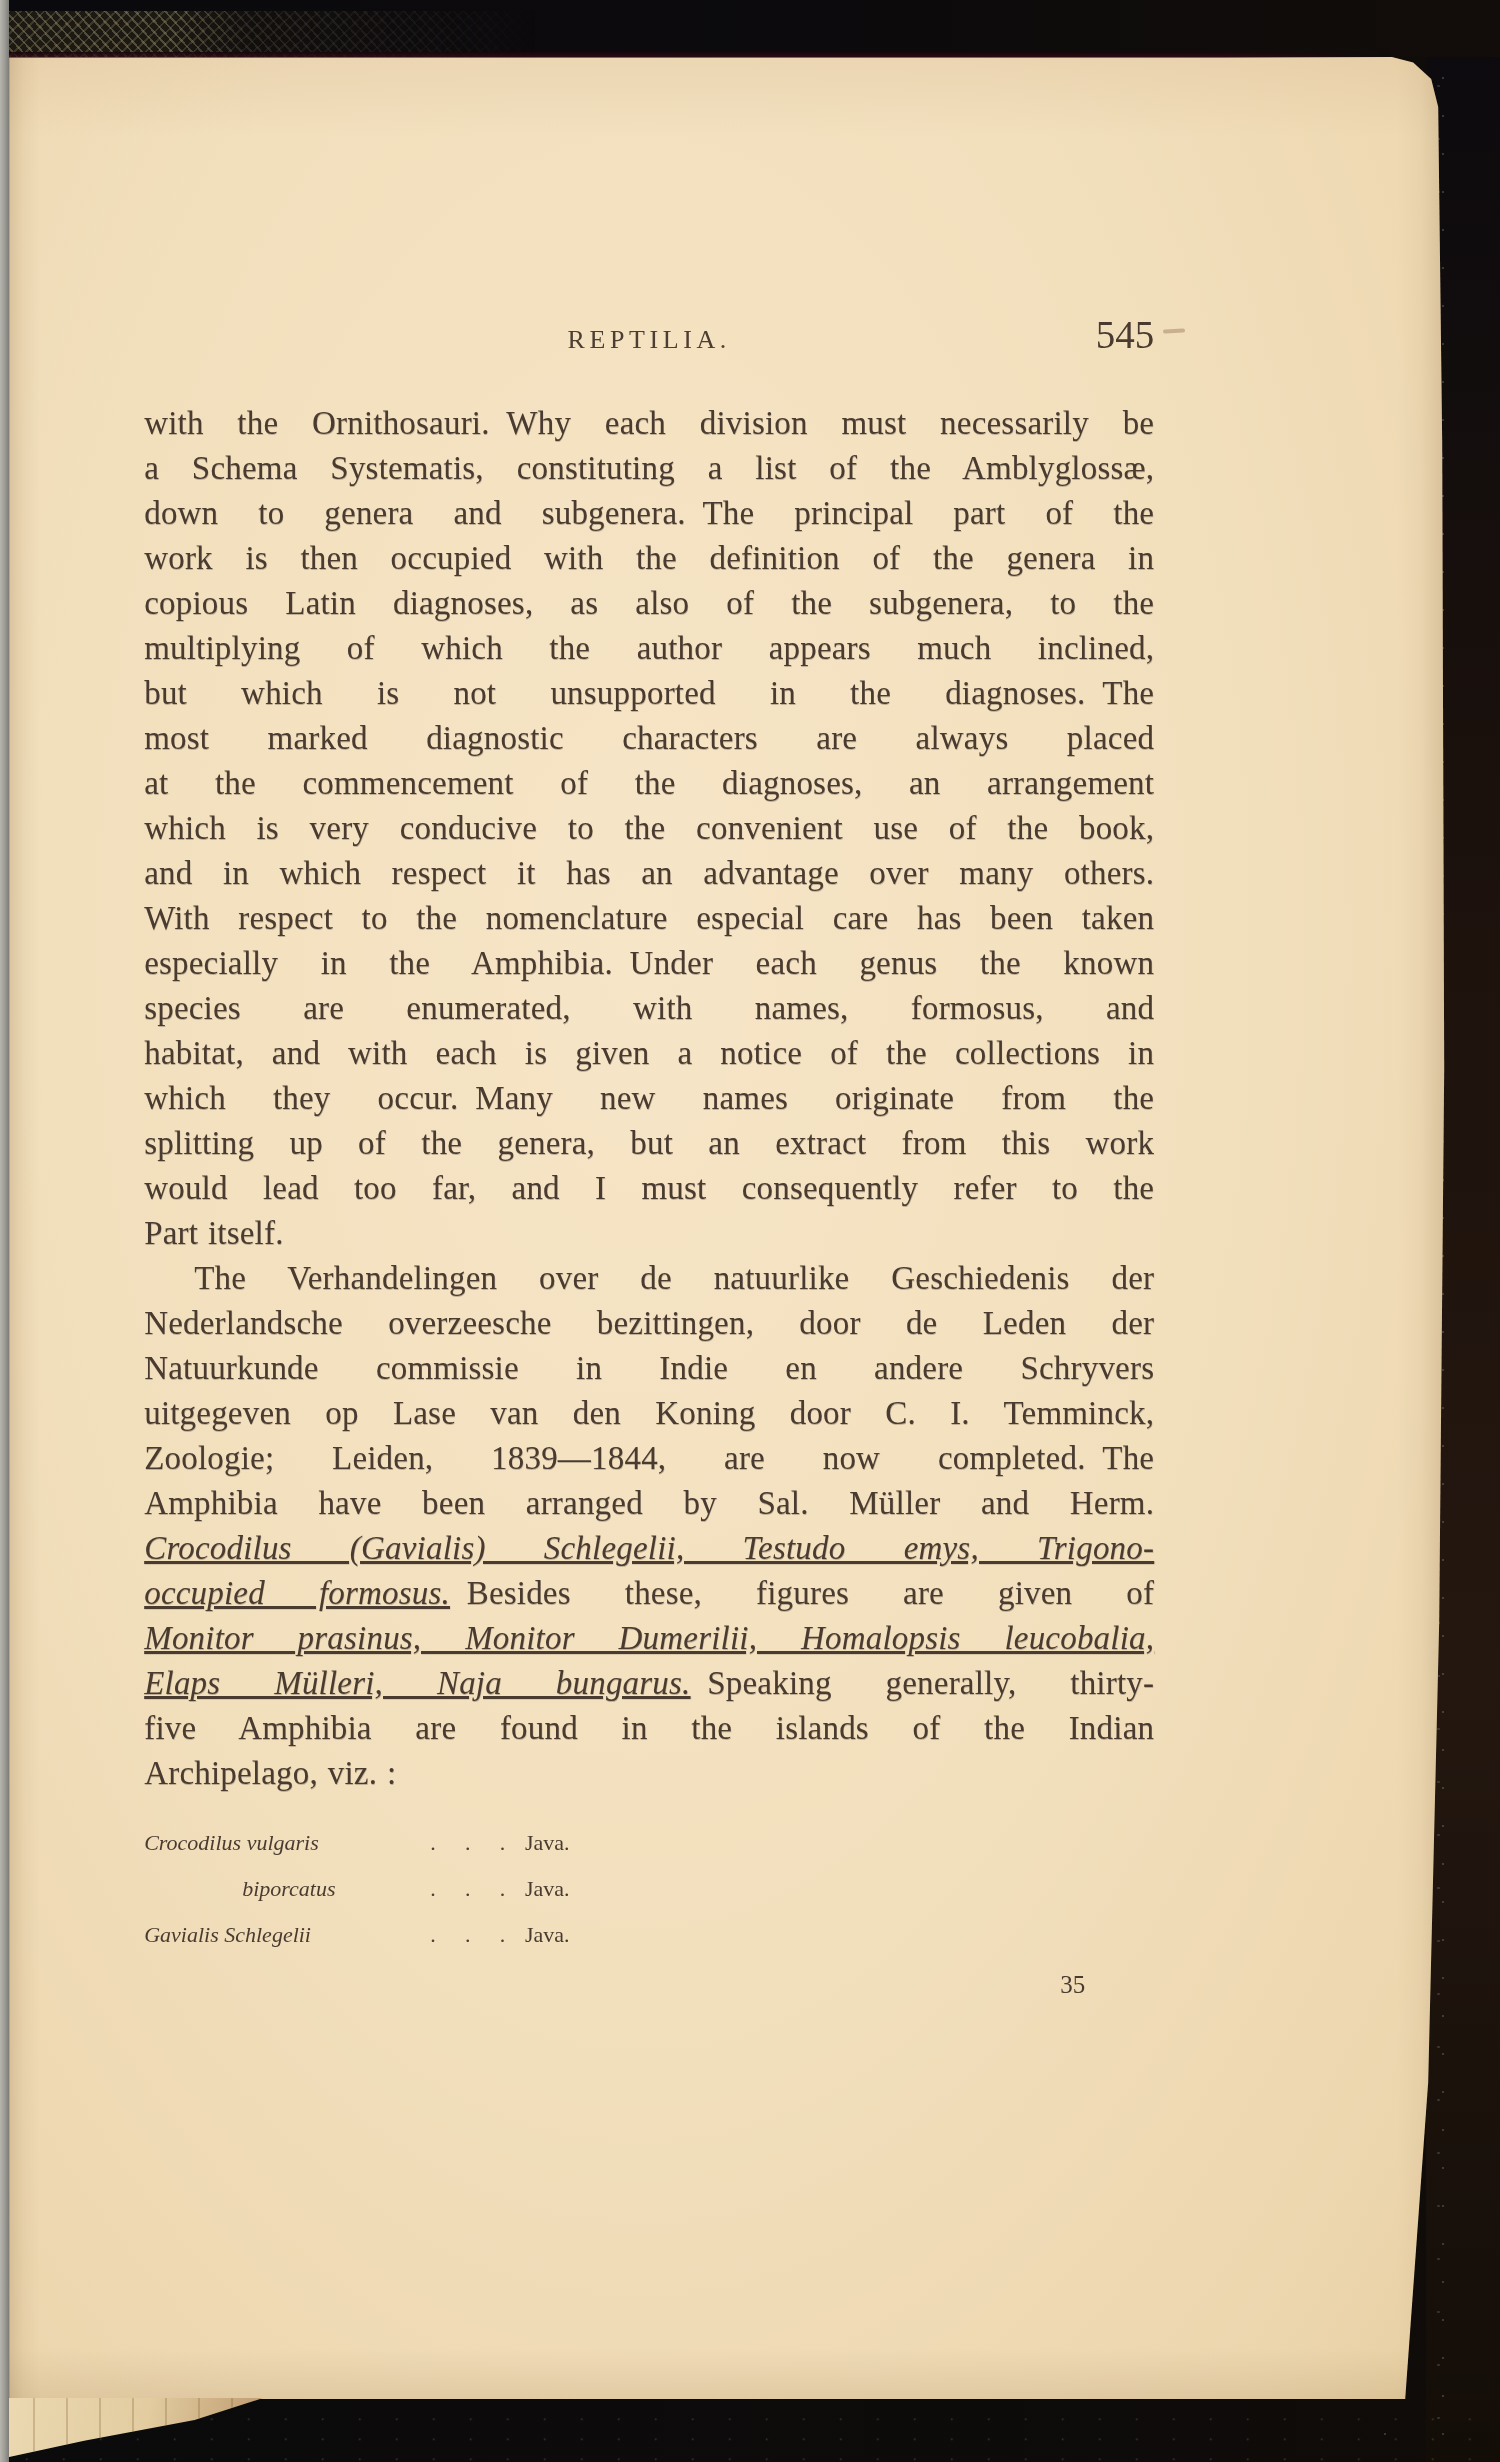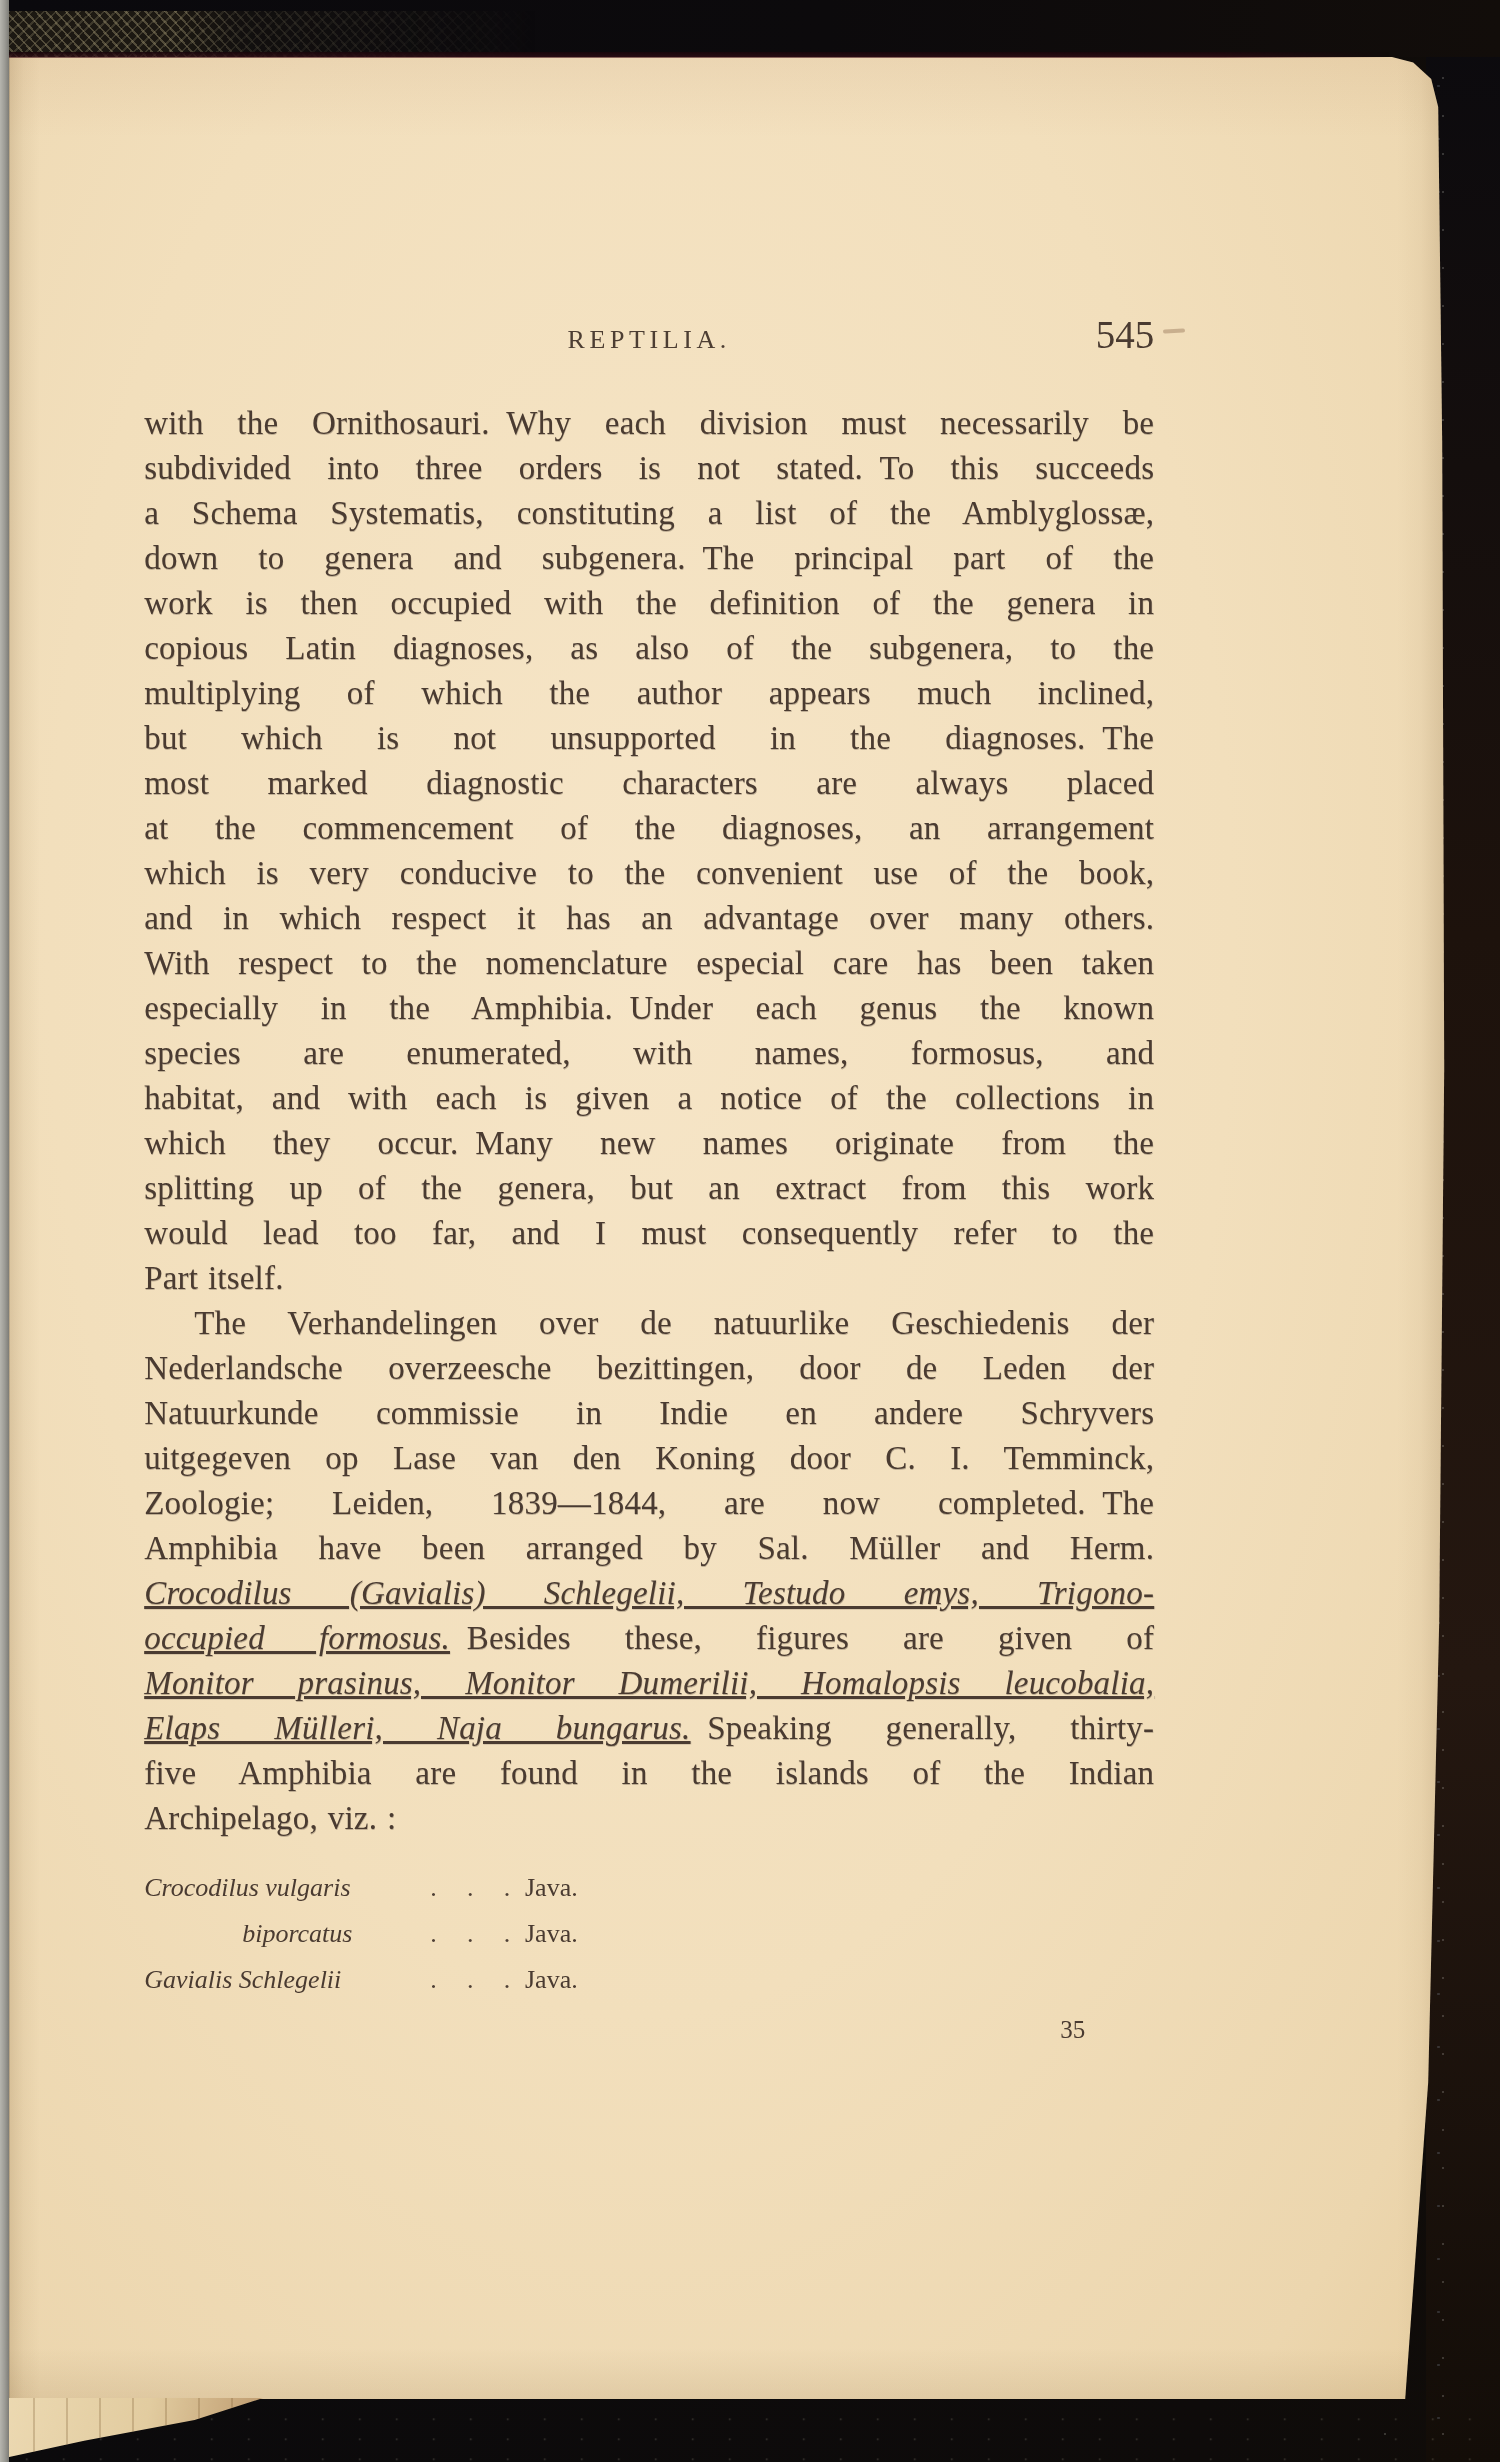"subdivided into three orders is" div.line { html: <div><span>subdivided into three orders is not stated. To this succeeds</span></div> -> none }
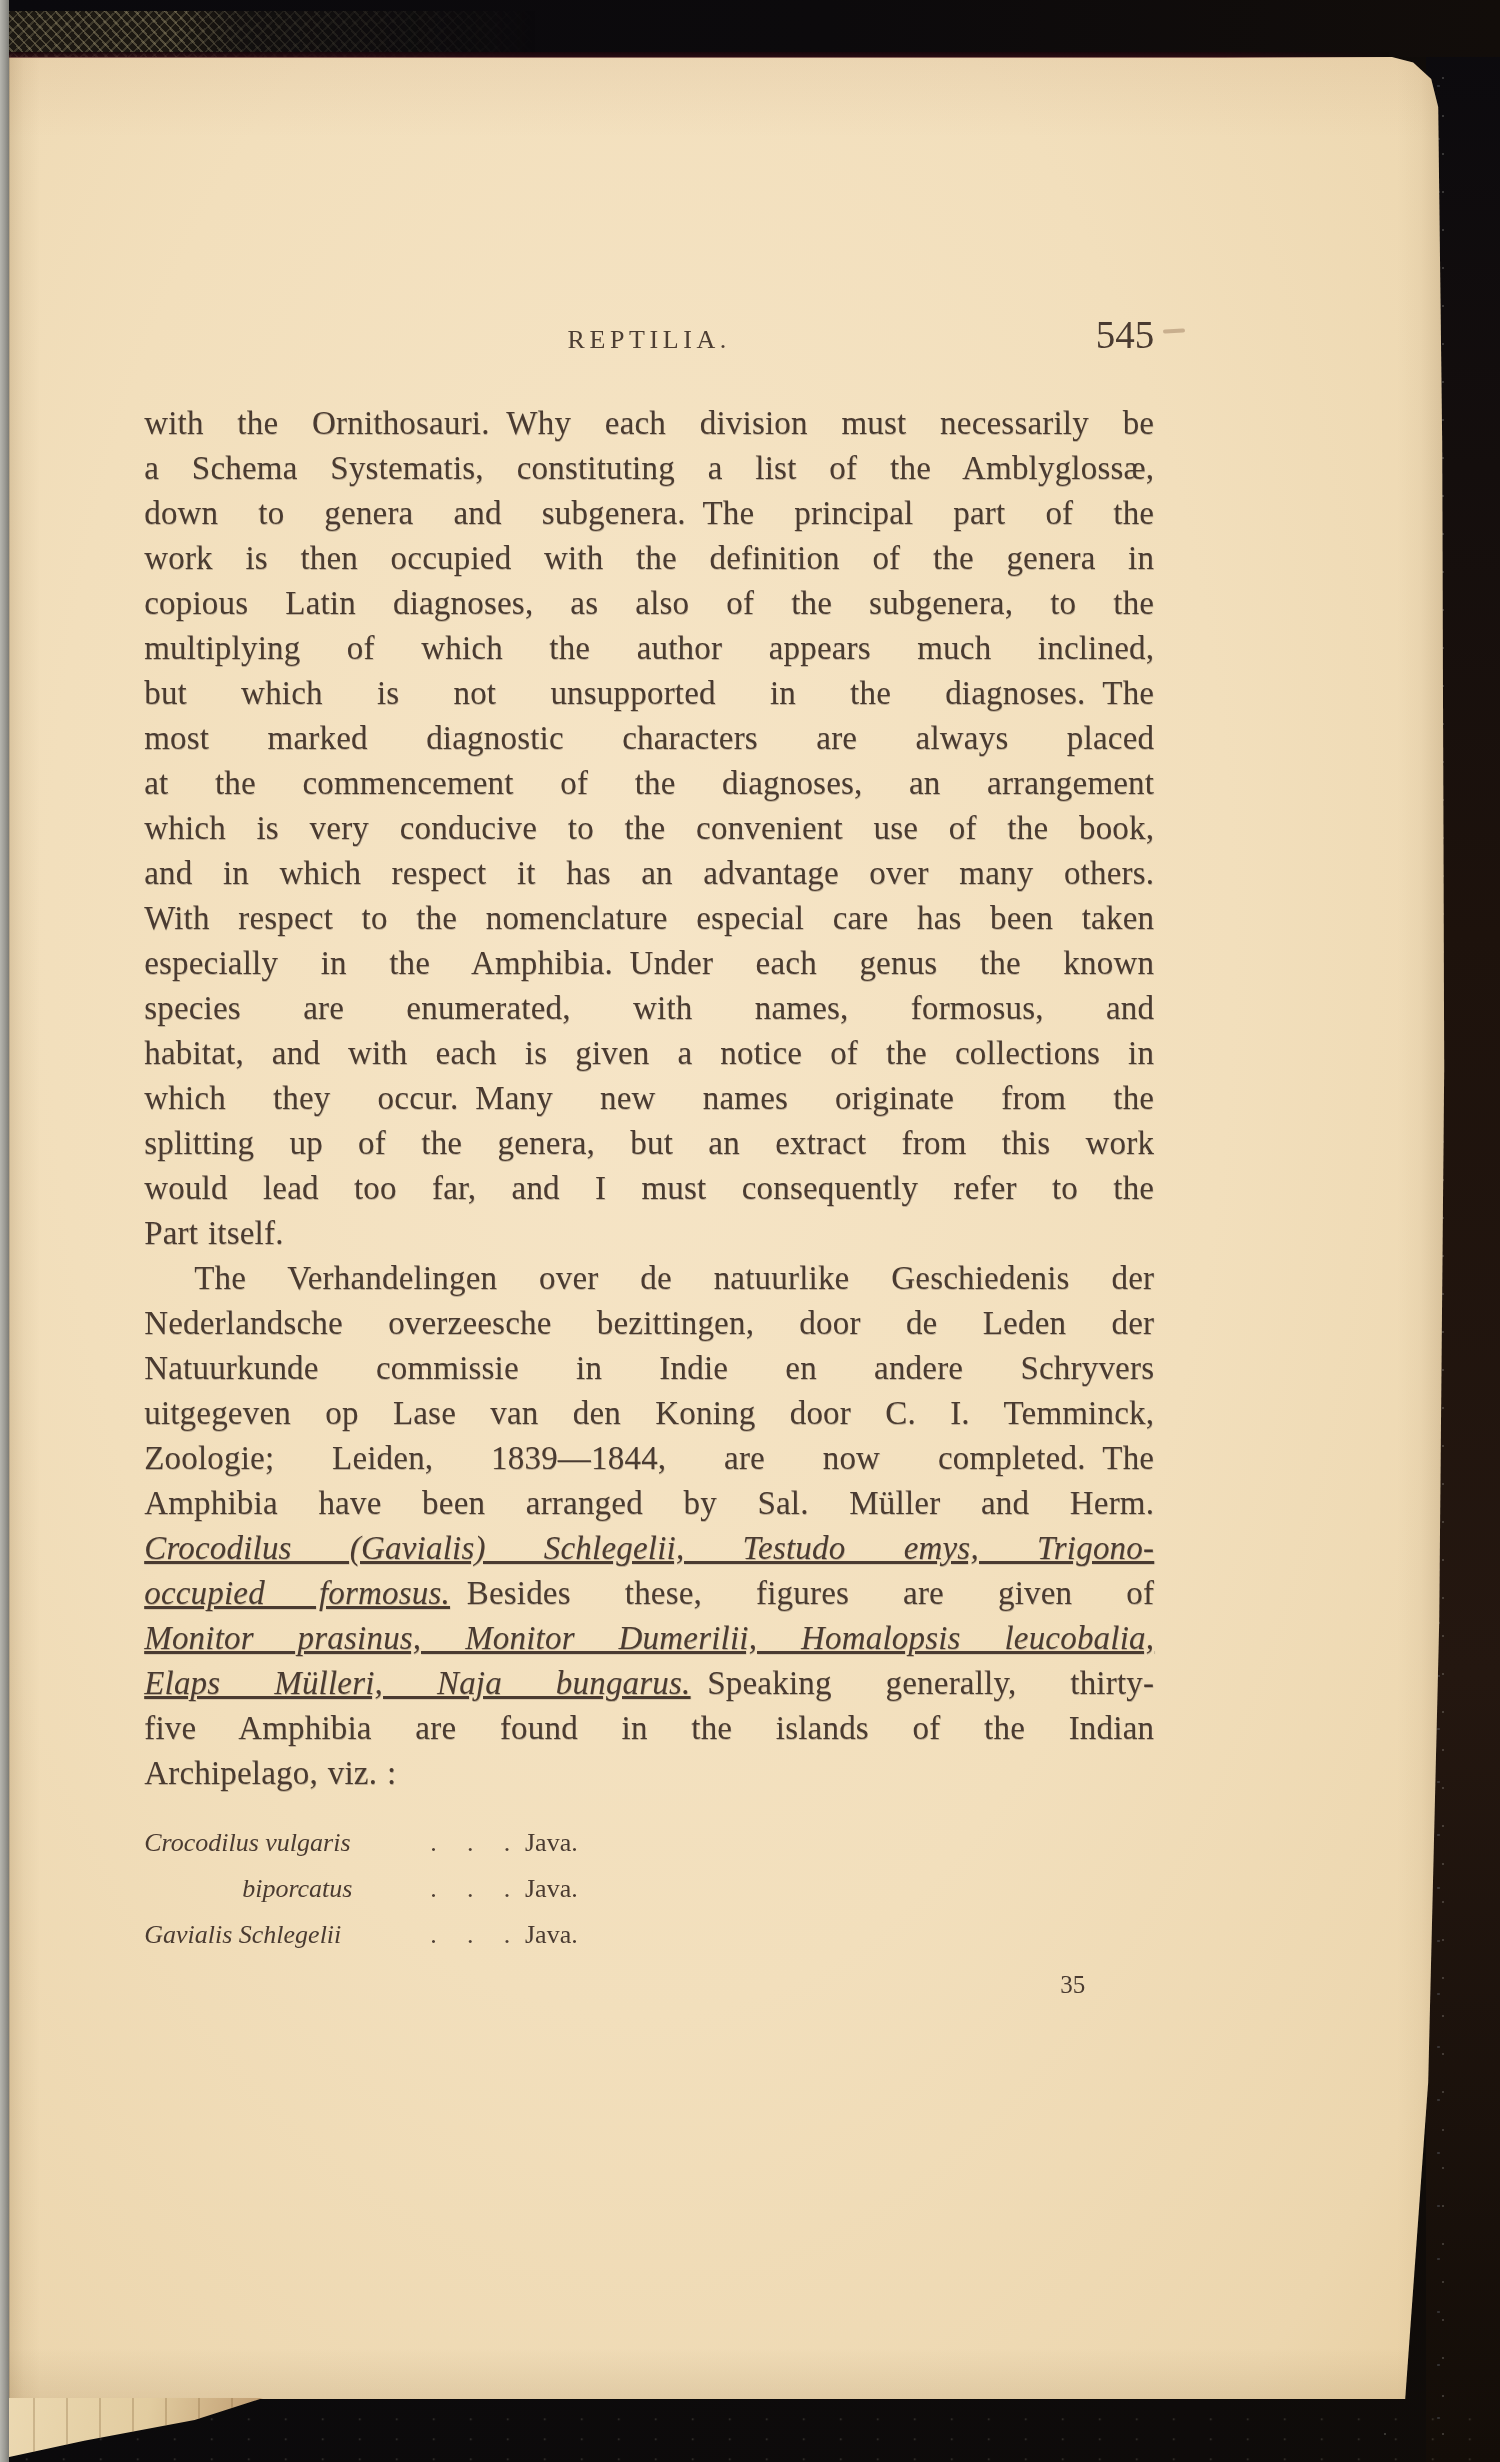"Crocodilus vulgaris" .sp-row { font-size: 26px -> 22px }
